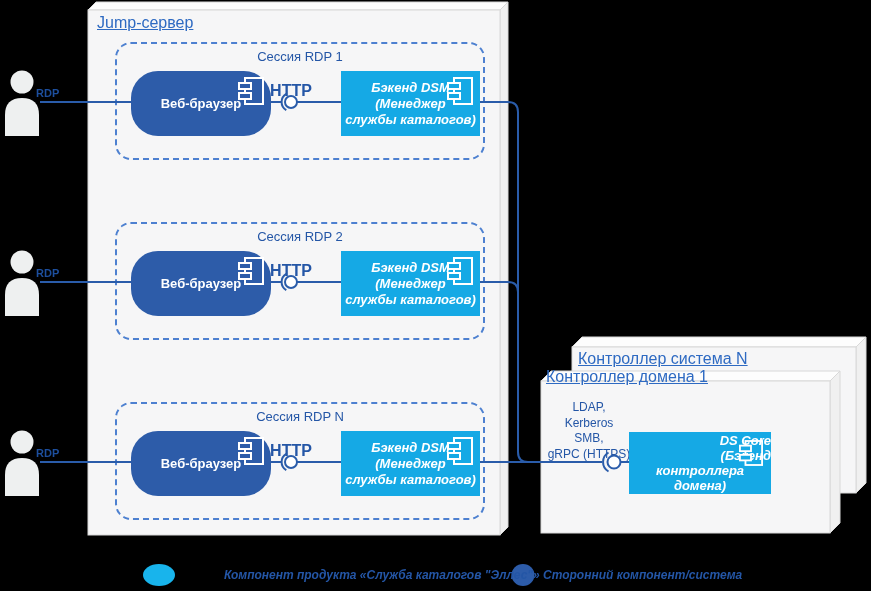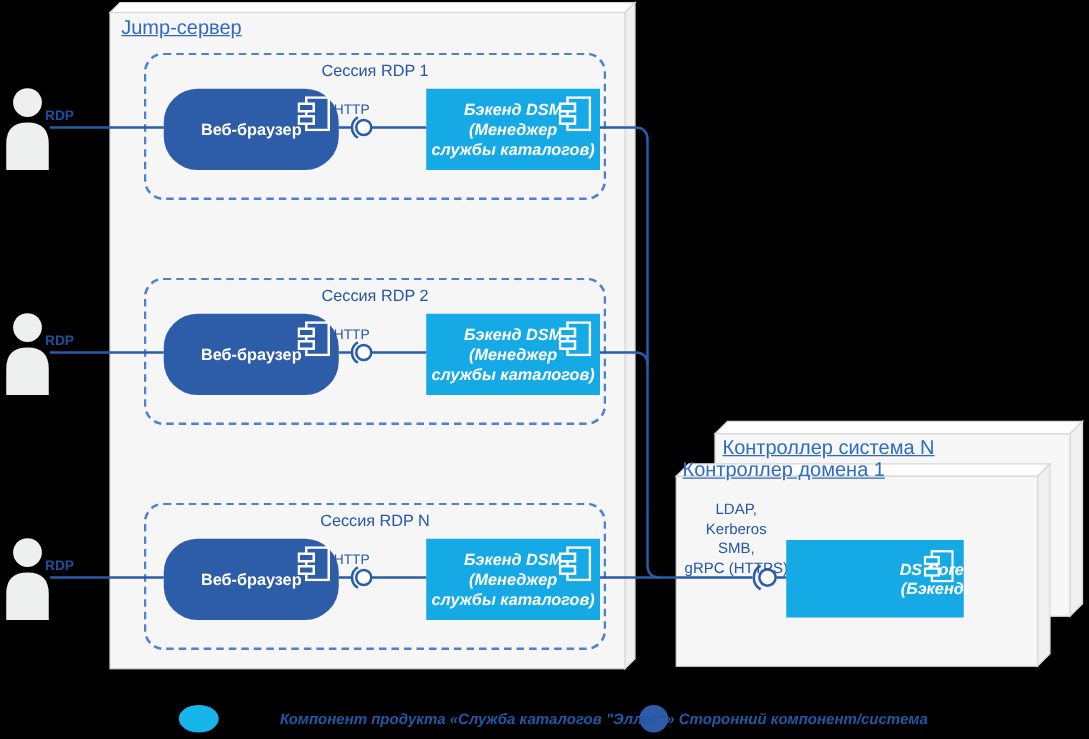"HTTP" .http-label { font-size: 11px -> 16px; font-weight: normal -> bold; text-align: none -> center }
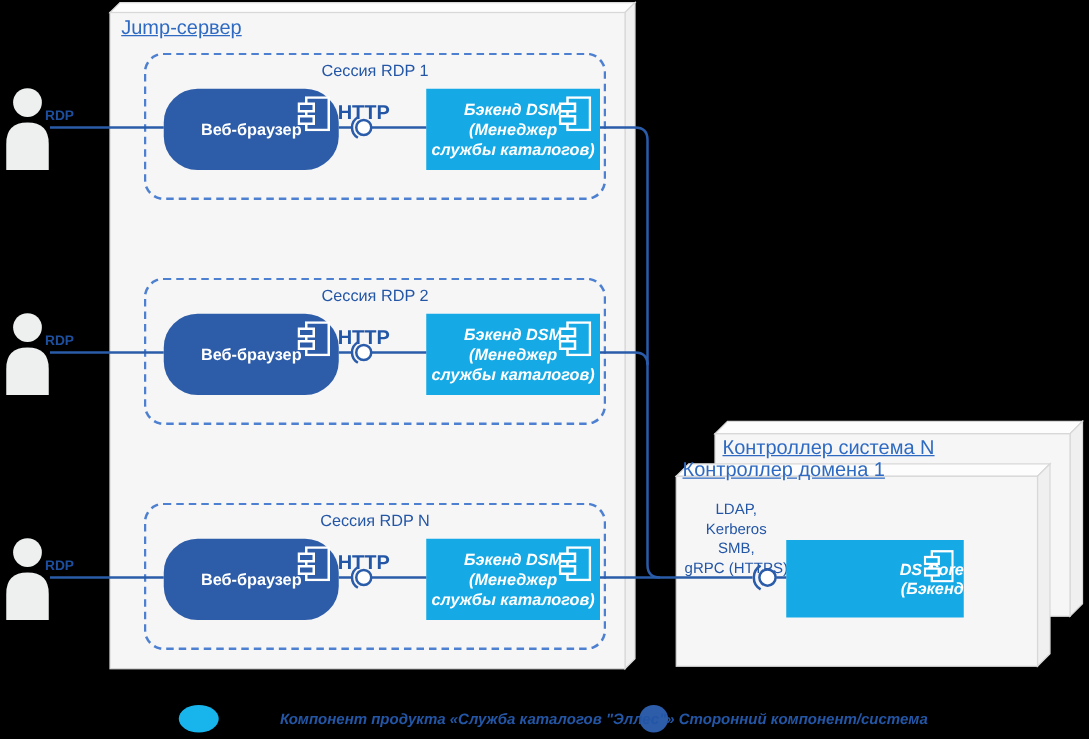"контроллера домена)" div { html: none -> <div>контроллера домена)</div> }
